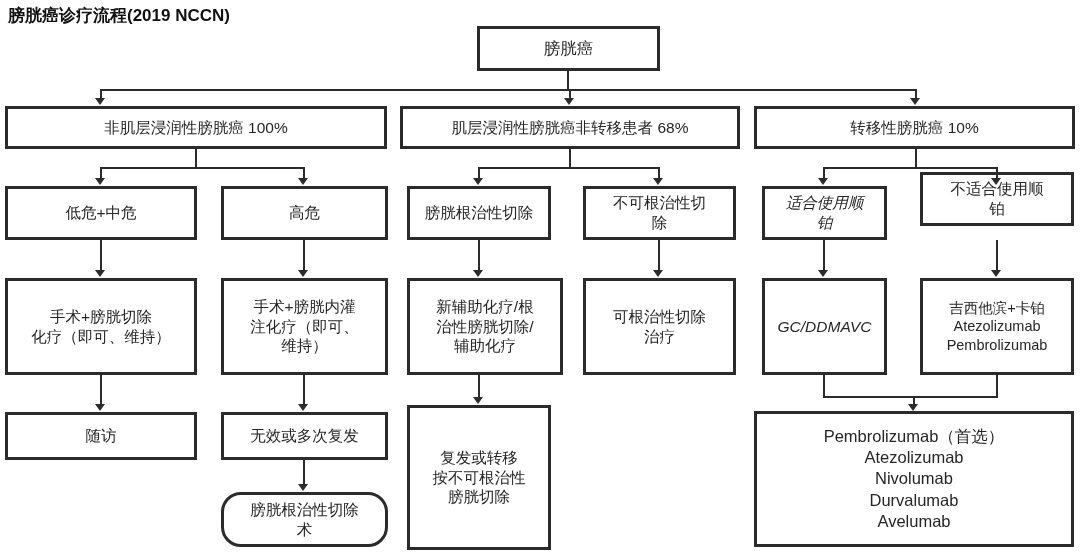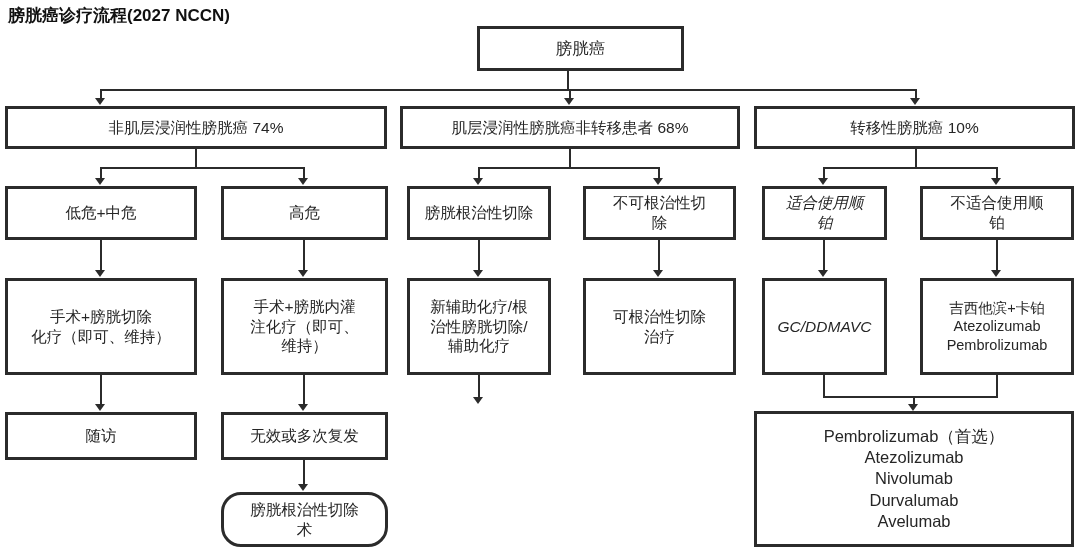"膀胱癌诊疗流程(2027 NCCN)" div { text: 2027 -> 2019 }
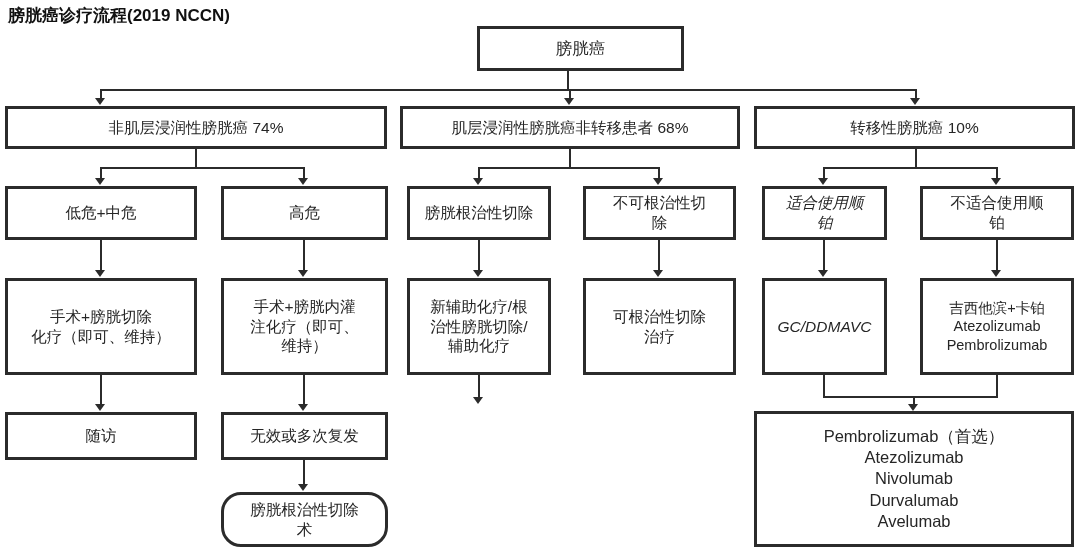"膀胱癌" div.node { width: 207px -> 183px }
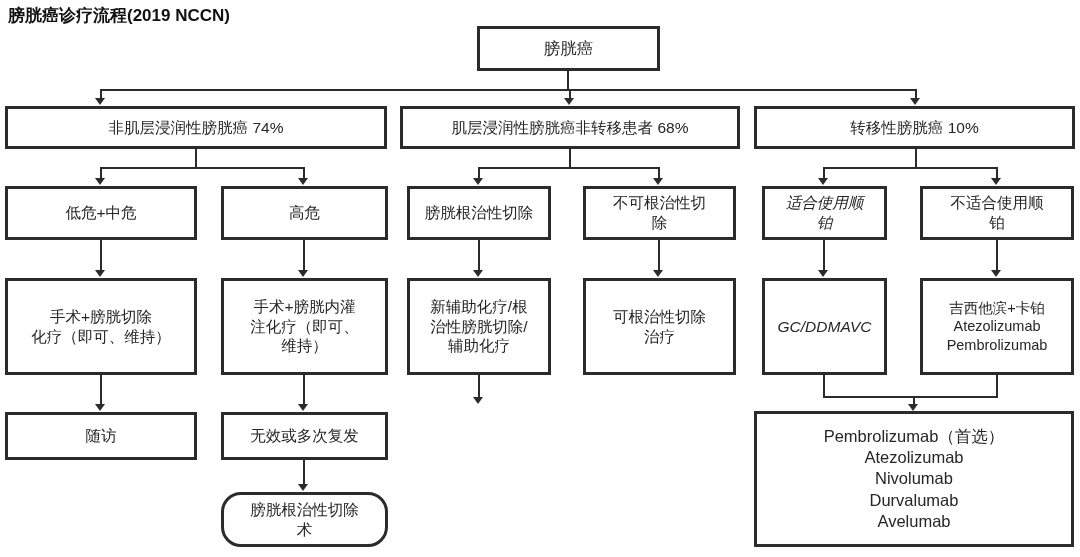"非肌层浸润性膀胱癌 74%" div.node { text: 74% -> 100% }
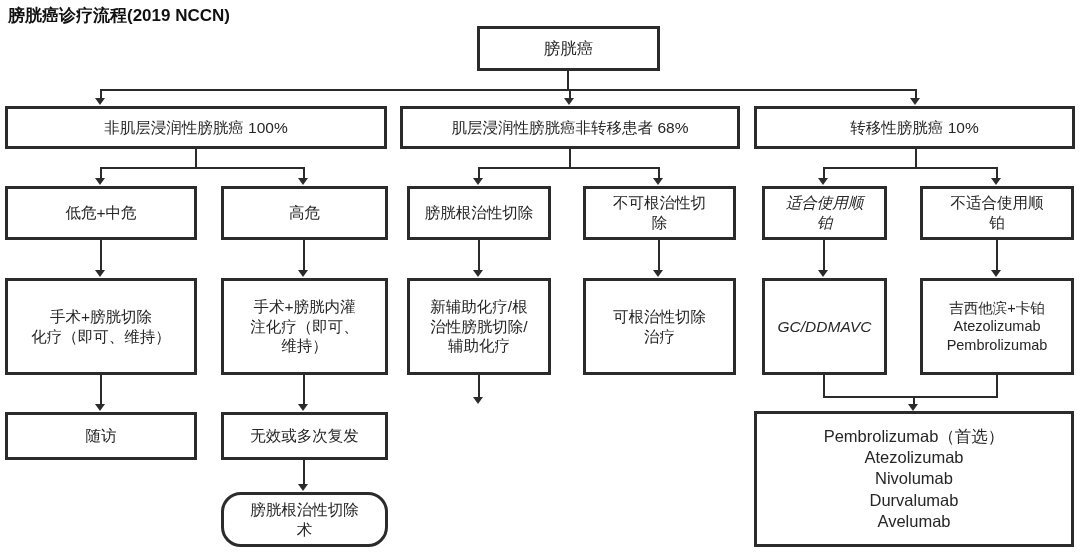"不适合使用顺" div.node { top: 186px -> 172px }
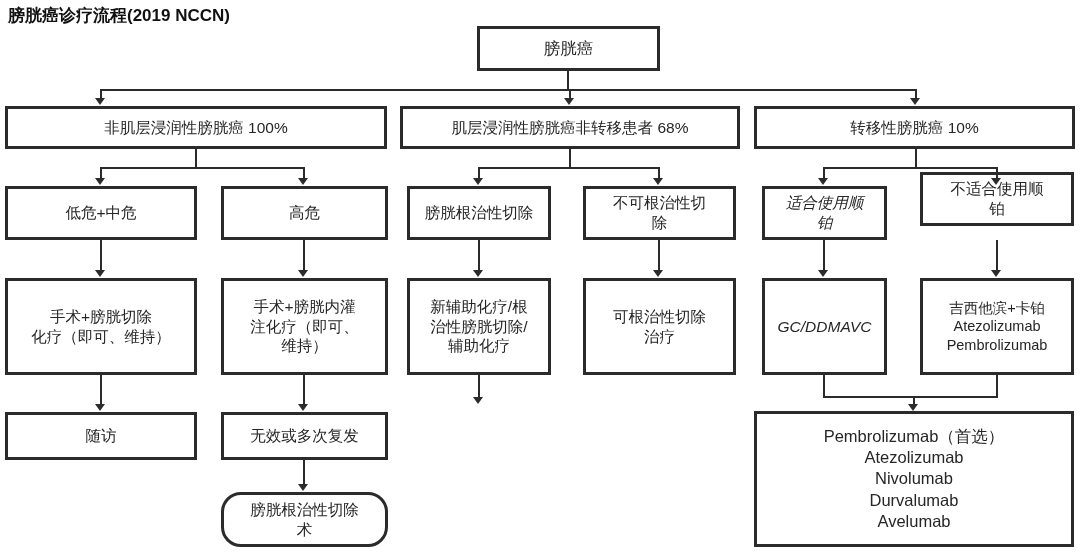"新辅助化疗/根" div.node { width: 144px -> 156px }
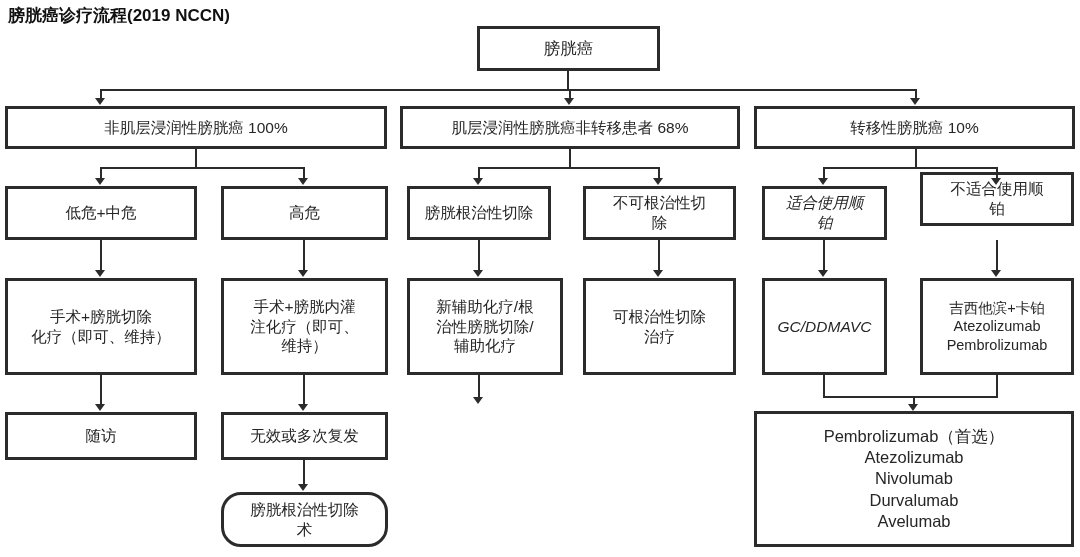"复发或转移" div.node { html: none -> <div>复发或转移 按不可根治性 膀胱切除</div> }
